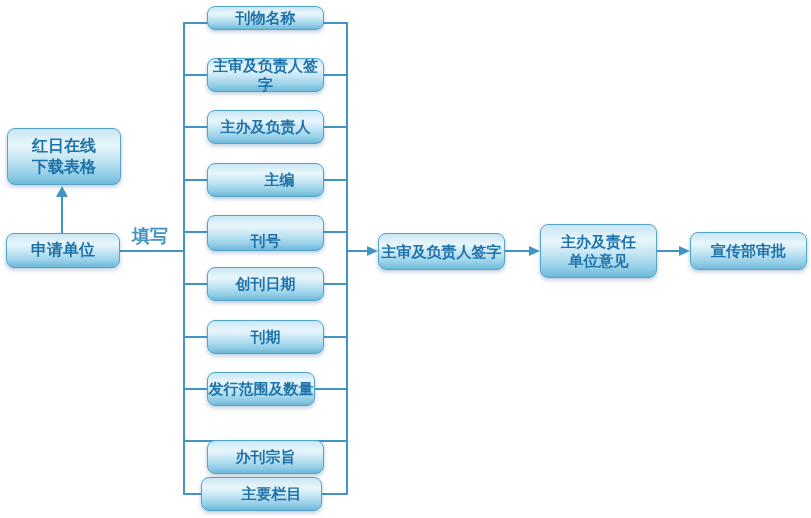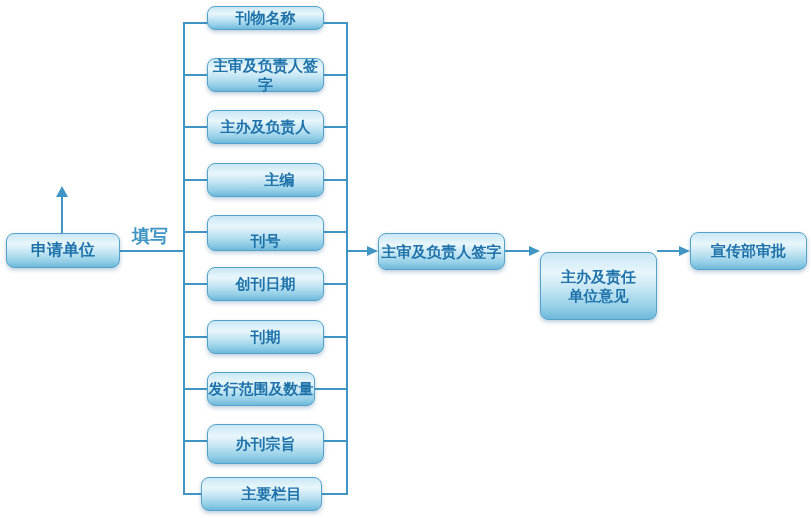"红日在线" div.node { html: none -> <div> <span>红日在线</span> <span>下载表格</span> </div> }
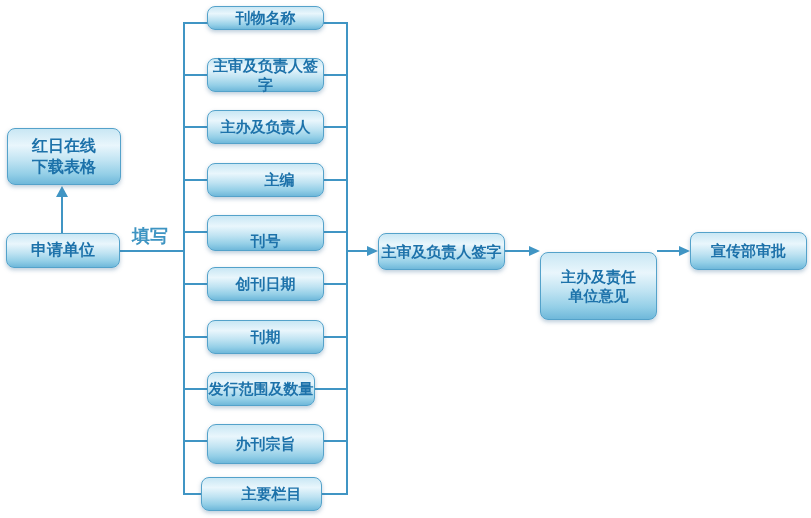"主办及责任" div.node { height: 68px -> 54px; margin-top: 28px -> none }
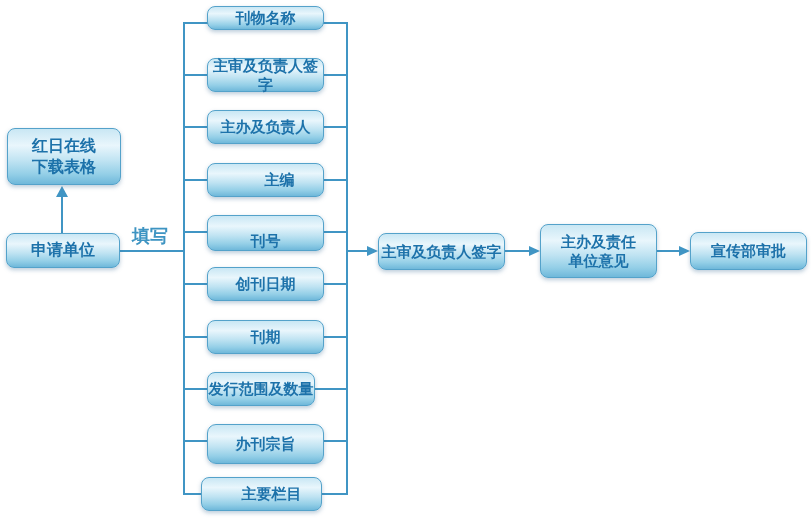"办刊宗旨" div.node { border-radius: 9px -> none; height: 40px -> 34px; top: 424px -> 440px }
